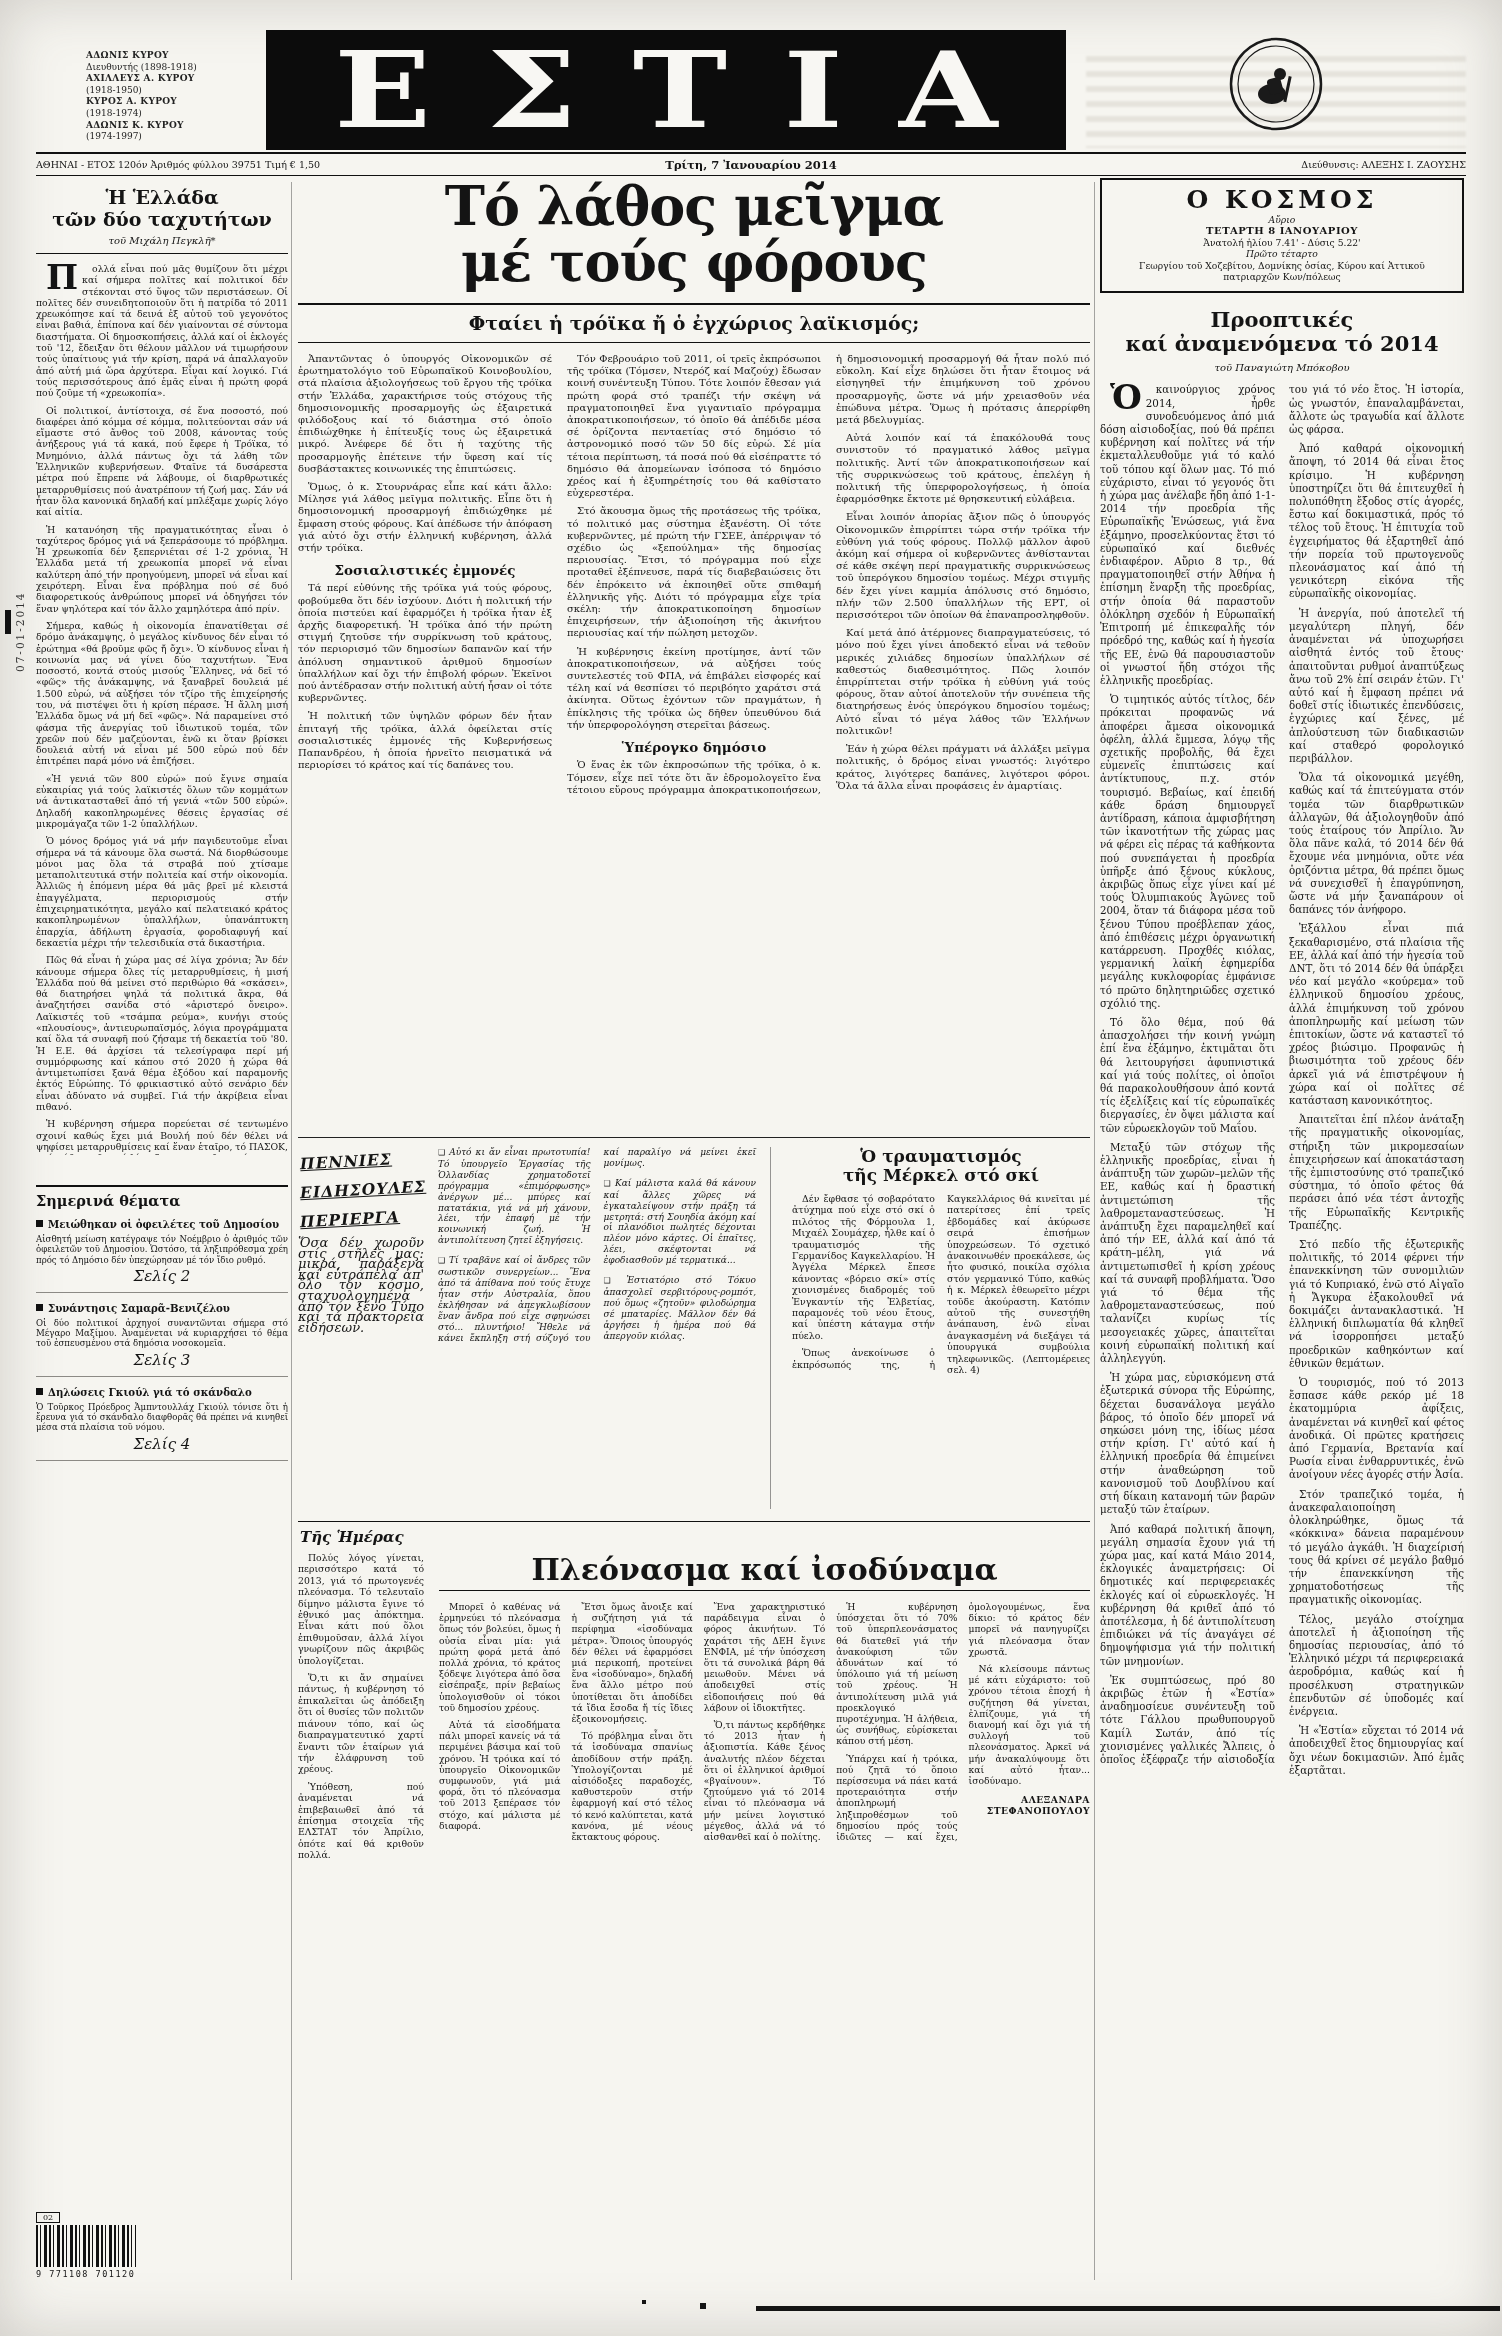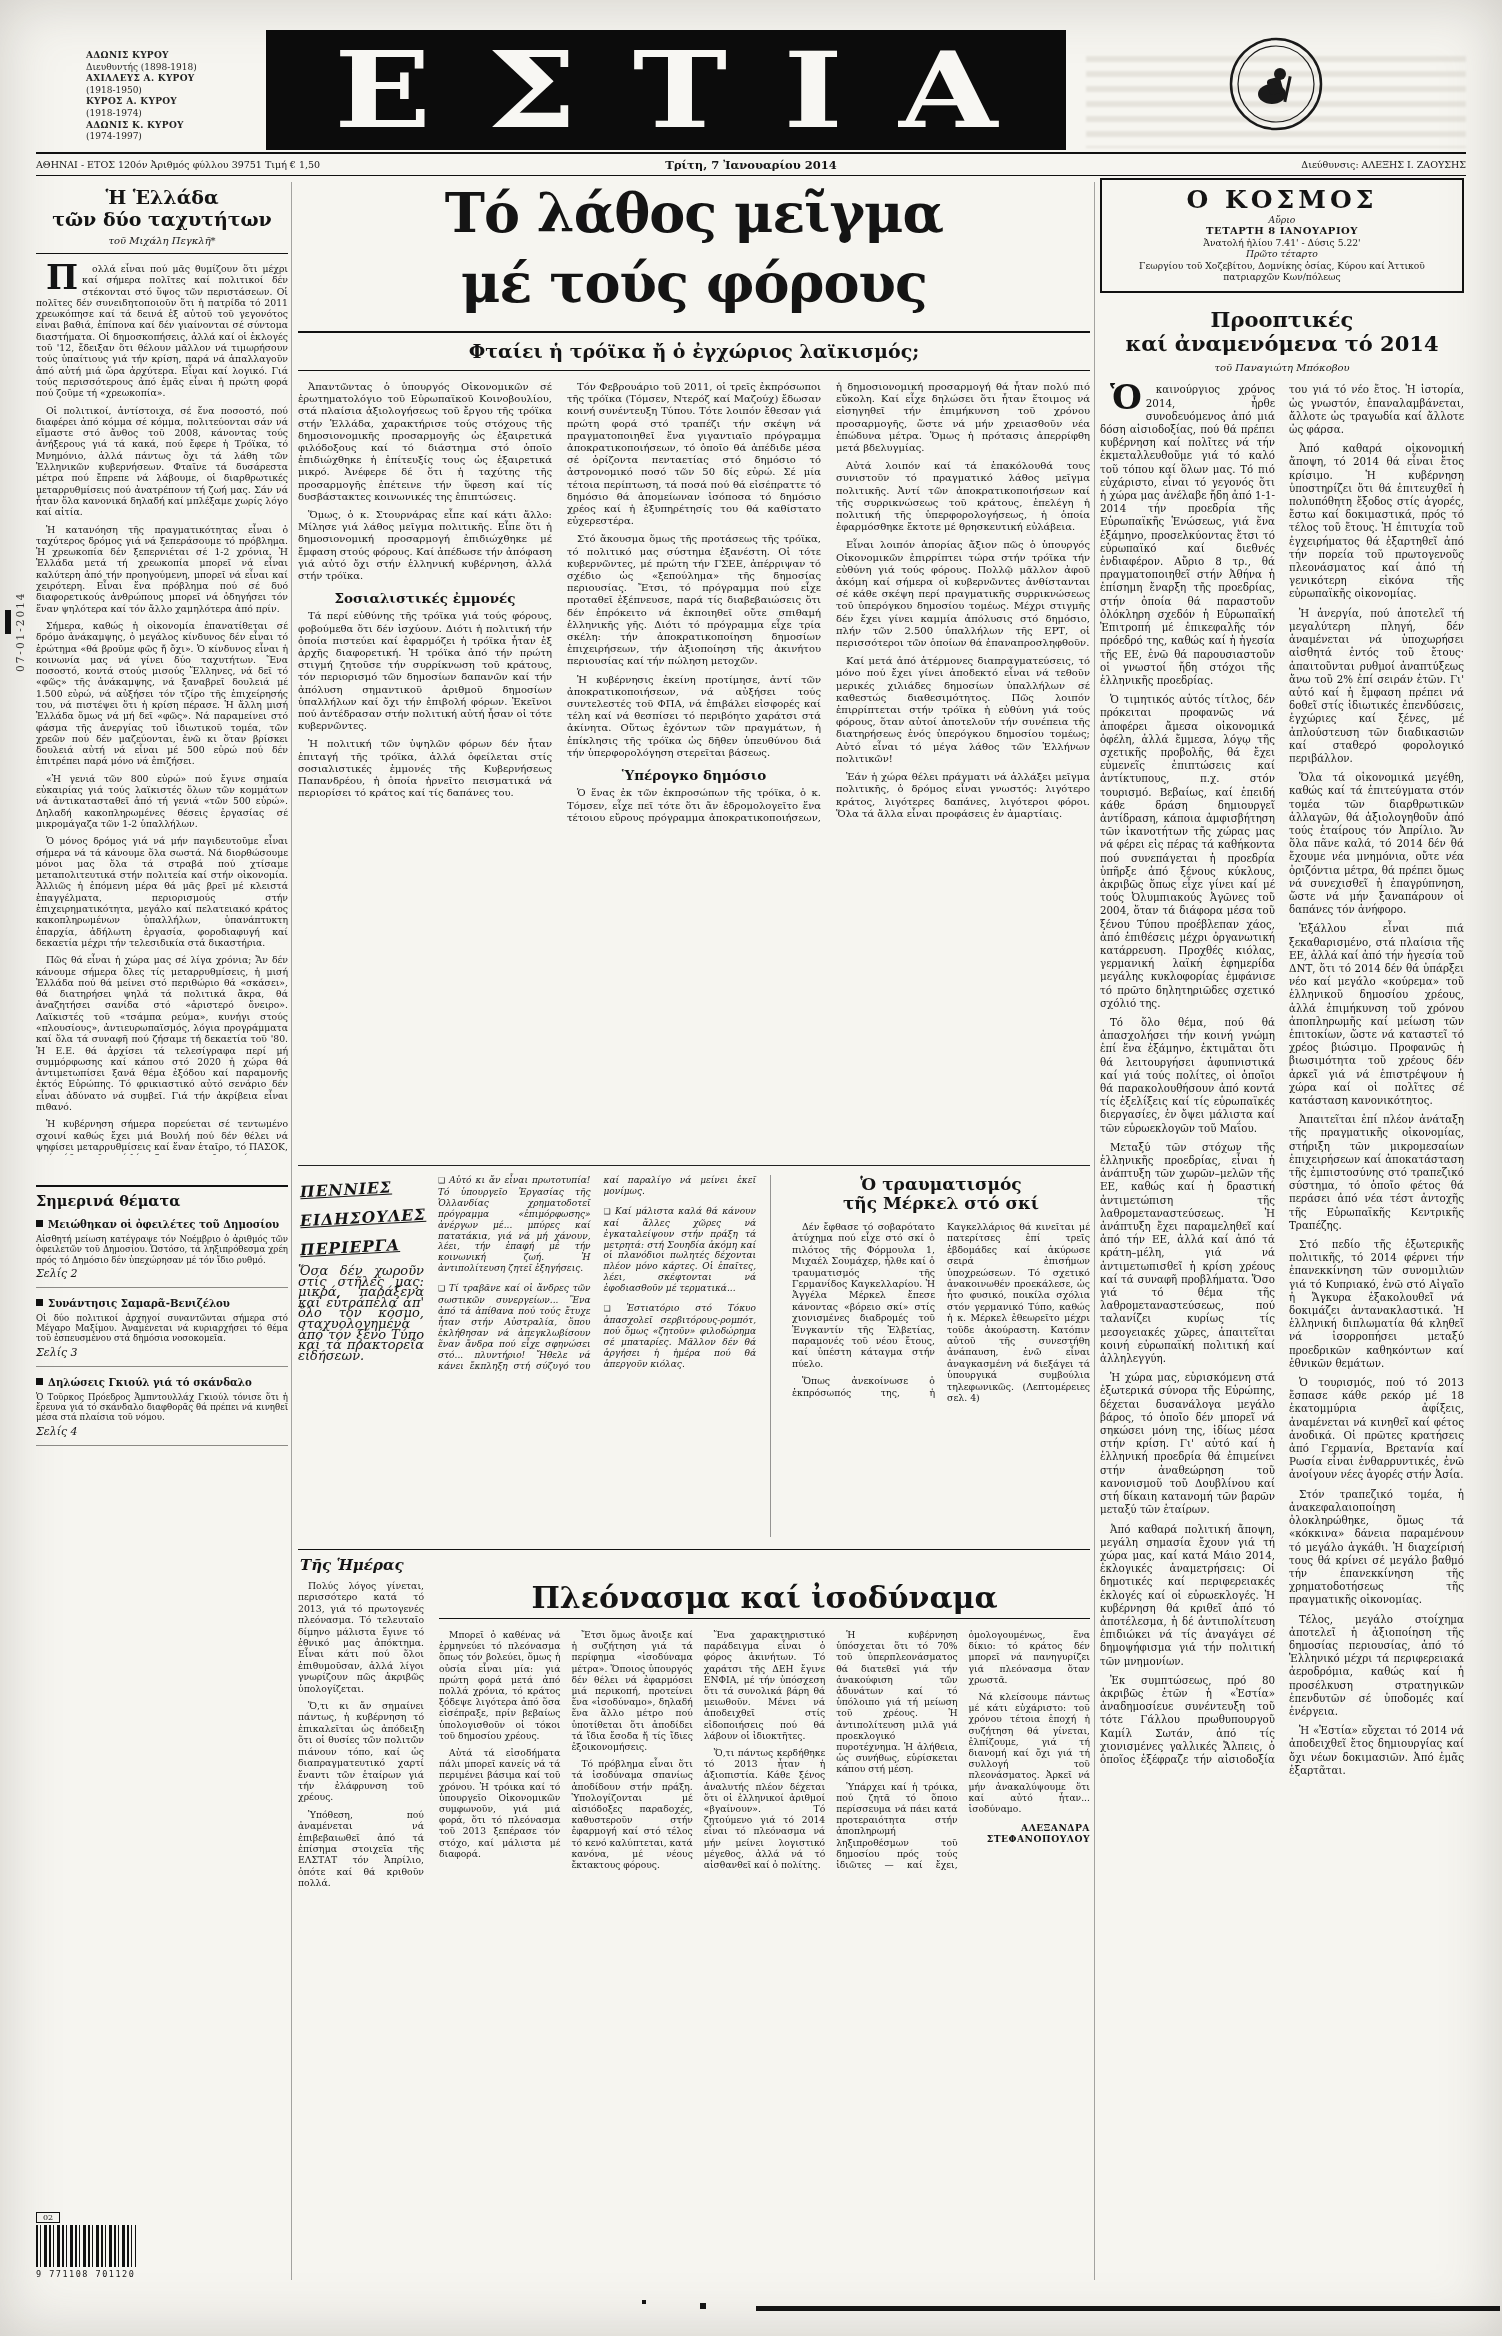"Τό λάθος μεῖγμα" .lead-headline { line-height: 70px -> 56px }
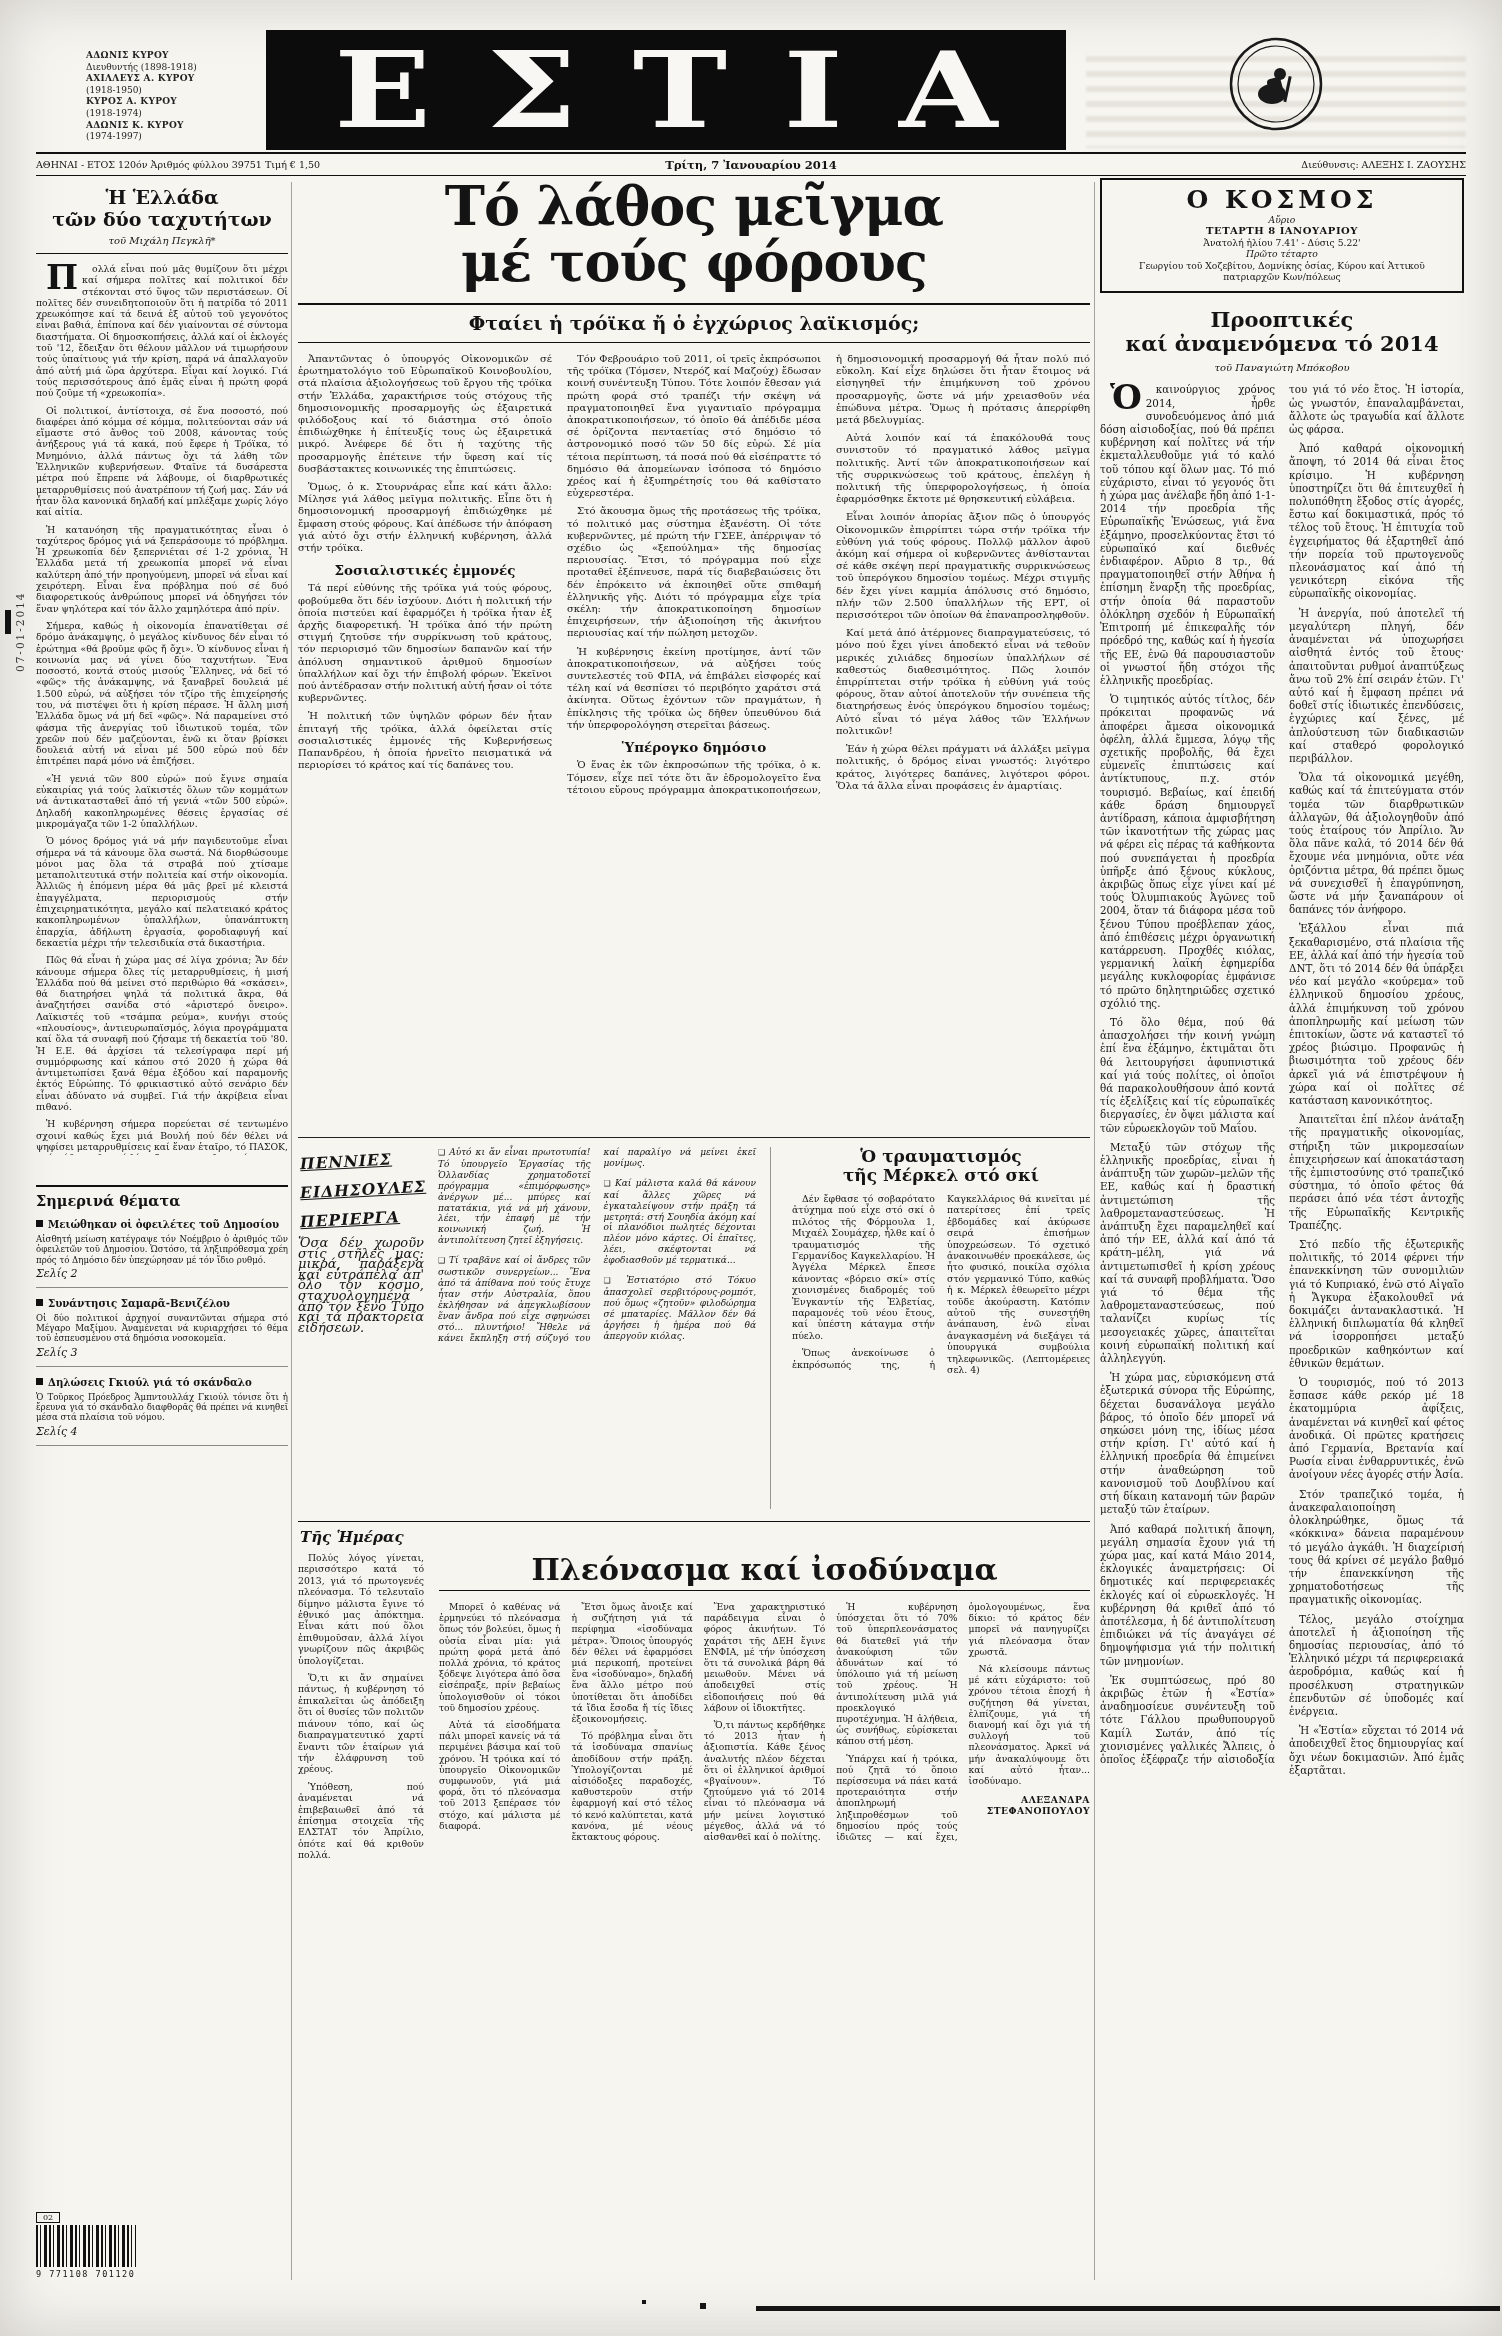"Σελίς 2" .topic-page { font-size: 11px -> 15px; text-align: left -> center }
